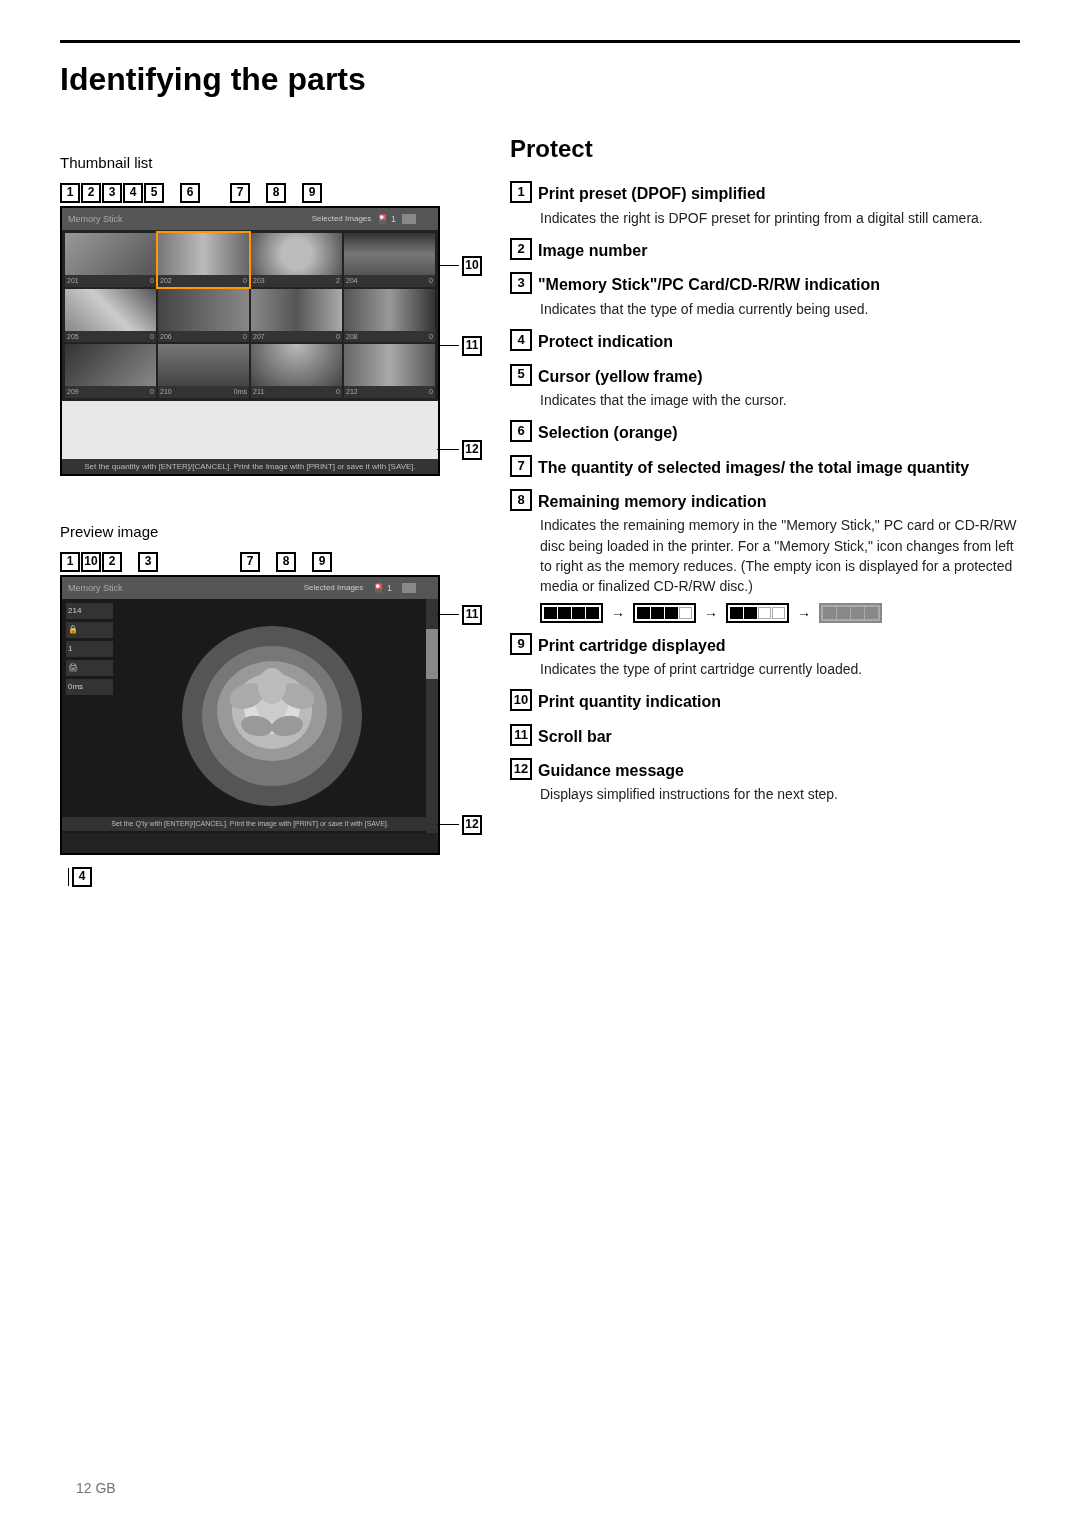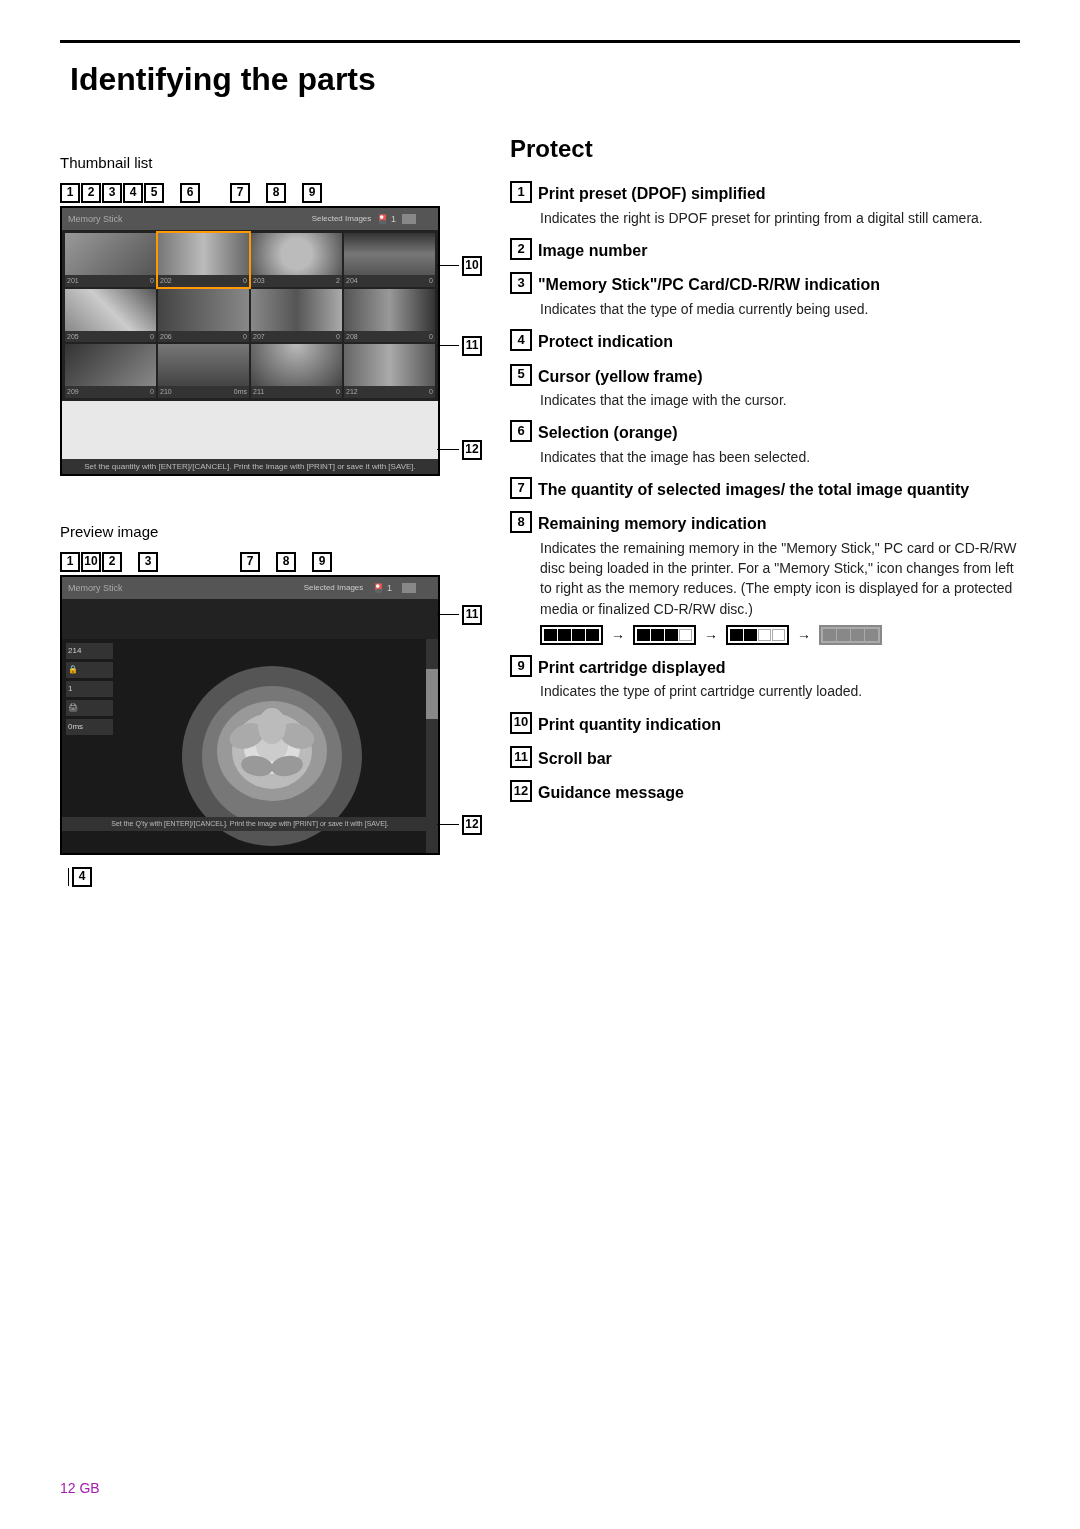"Identifying the parts" .page-title { margin-left: 10px -> none }
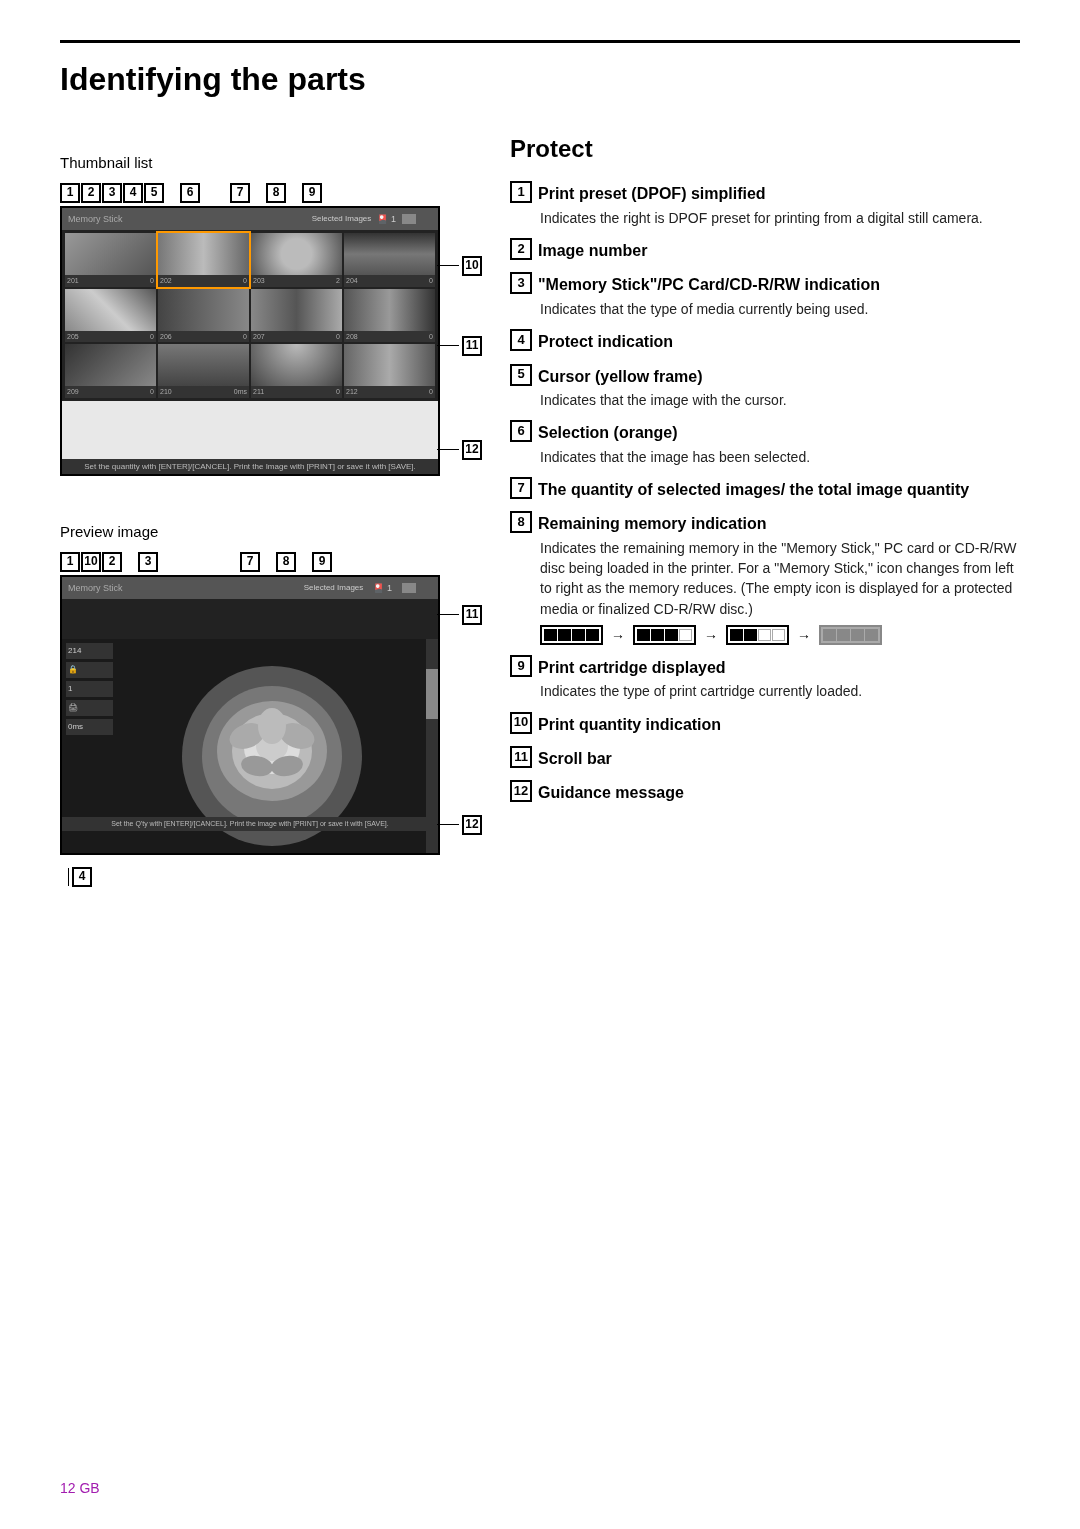"Indicates that the image has" div.item-desc { html: <div>Indicates that the image has been selected.</div> -> none }
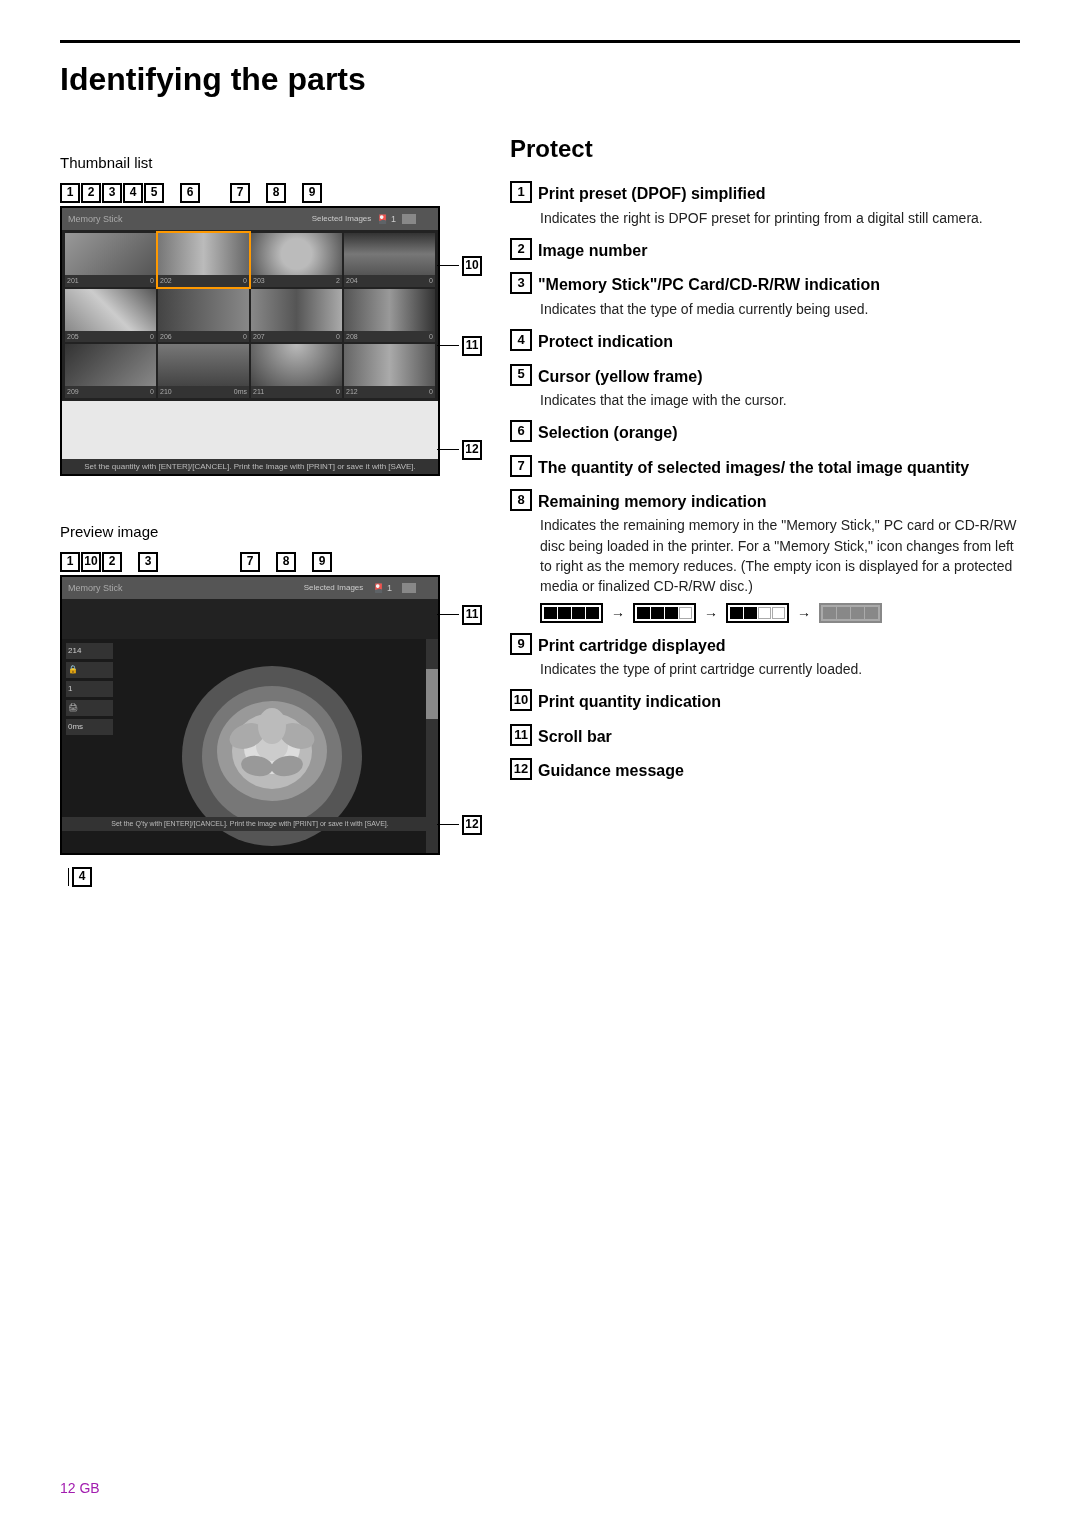"214" div { margin-top: 40px -> none }
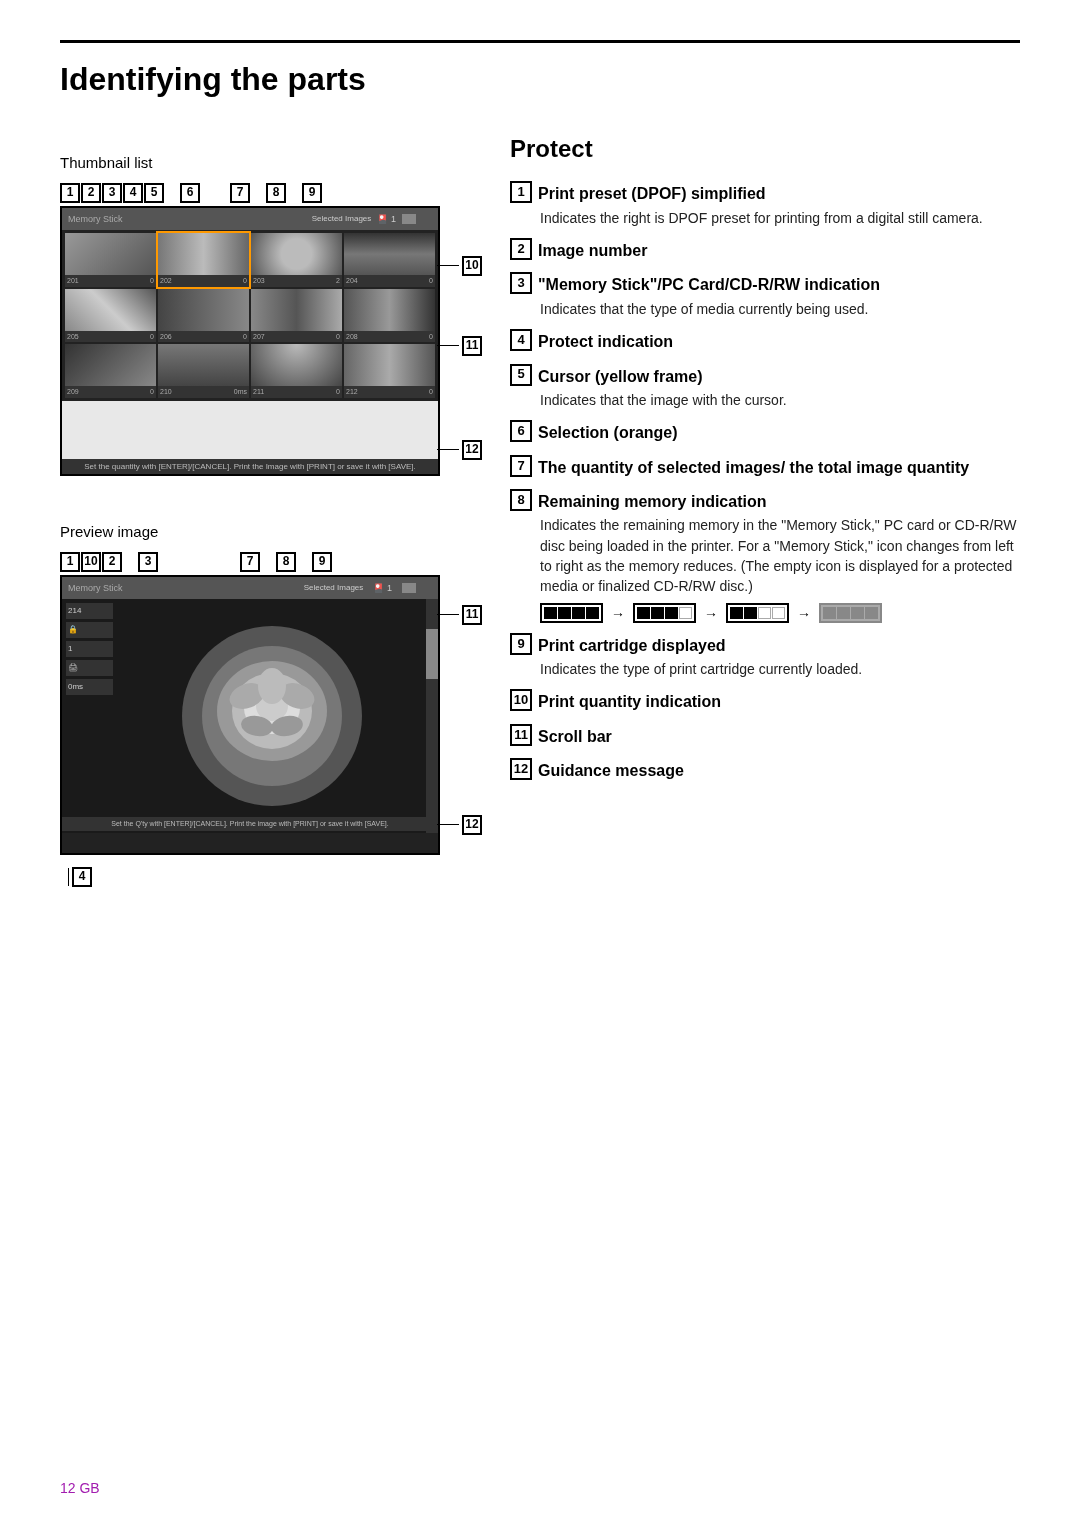"Displays simplified instructions for the" div.item-desc { html: none -> <div>Displays simplified instructions for the next step.</div> }
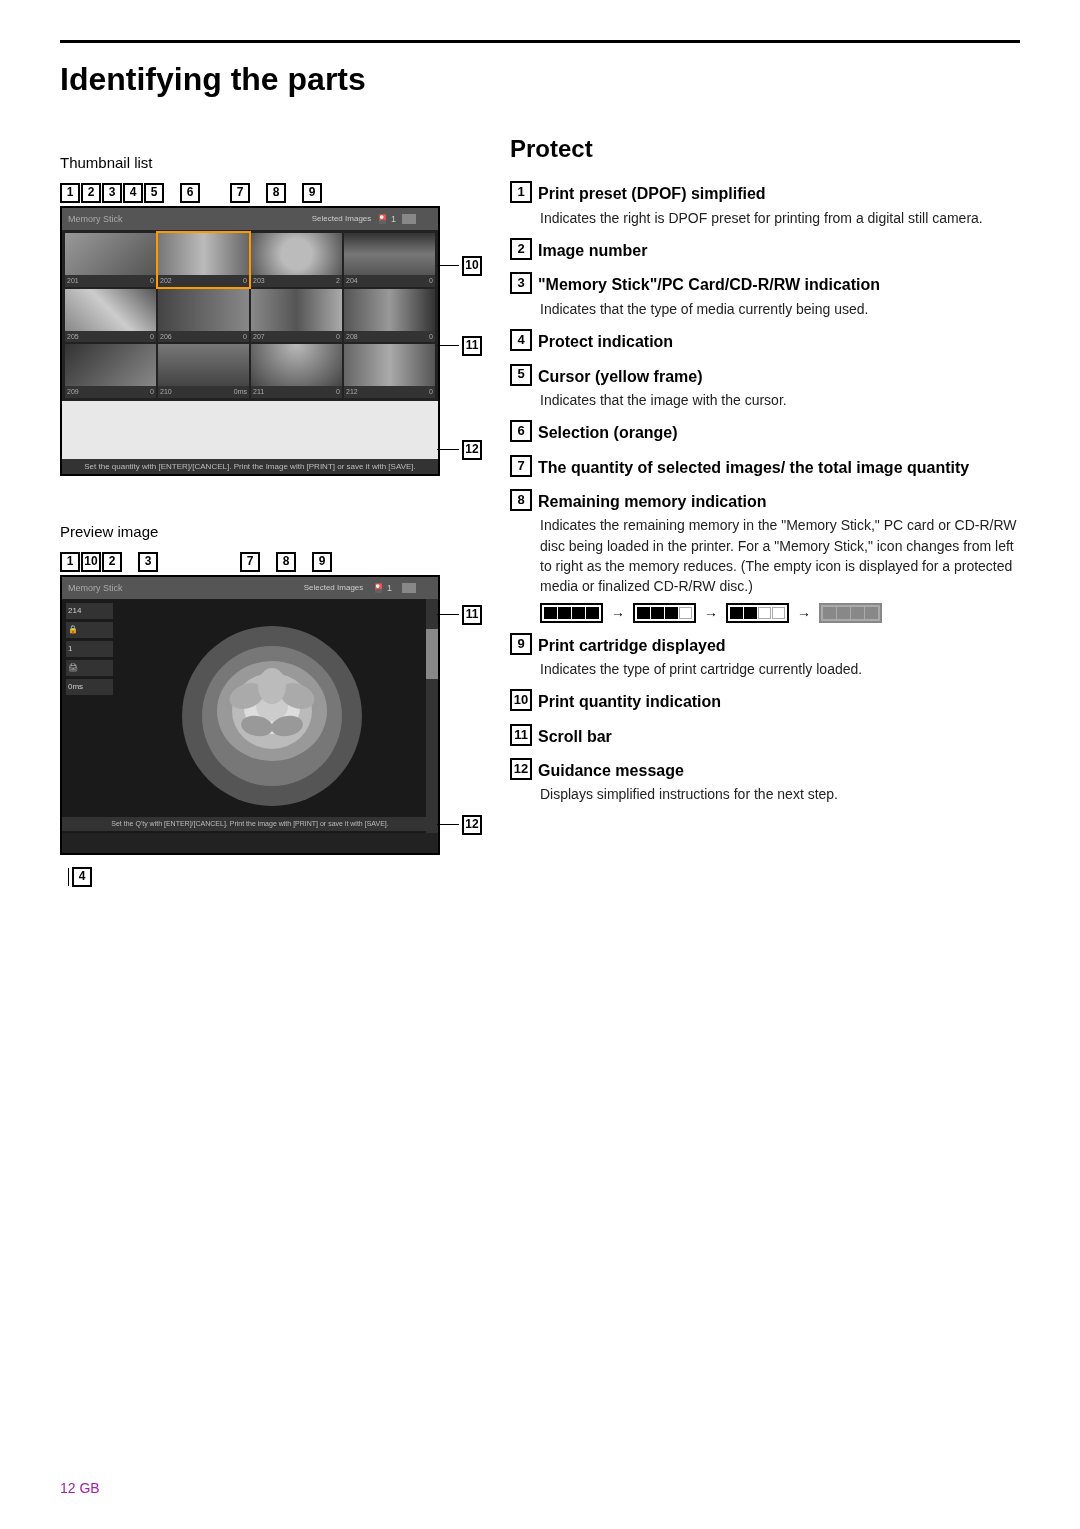"12 GB" .page-footer { color: #a21caf -> #737373; left: 60px -> 76px }
